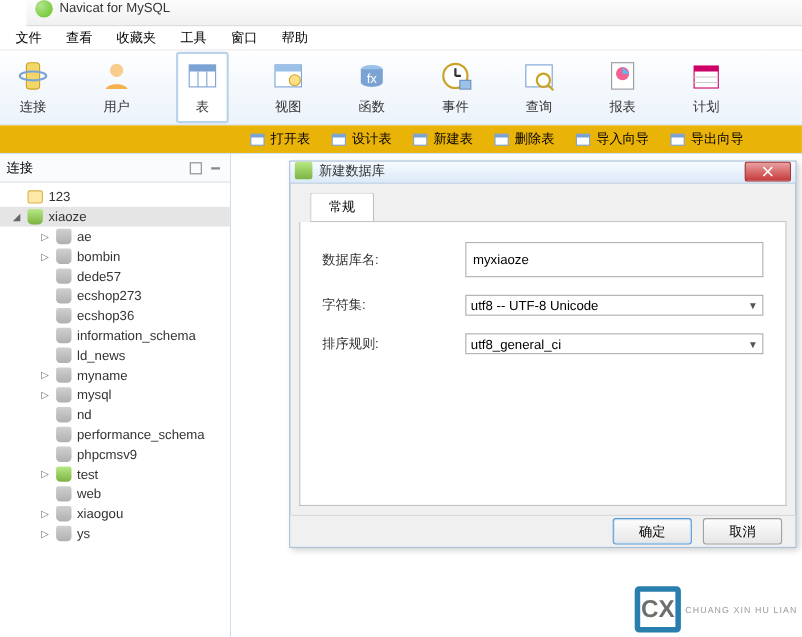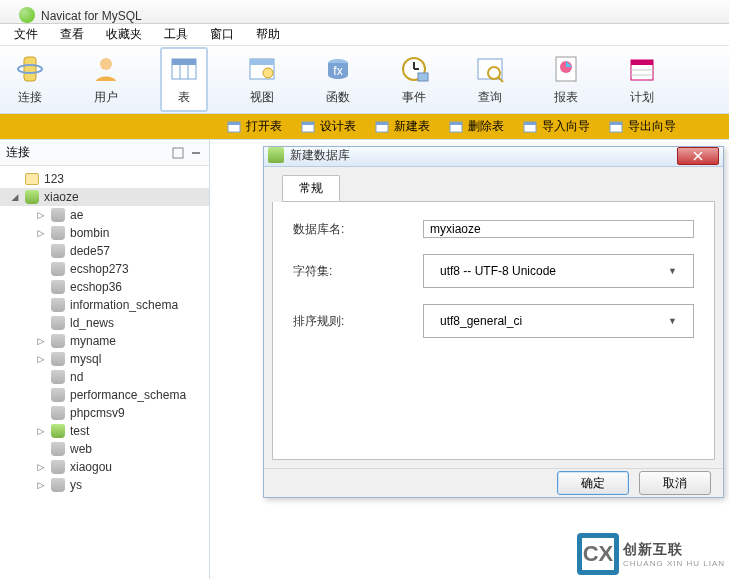"Navicat for MySQL" .titlebar { align-items: flex-end -> flex-start; margin-left: none -> 24px; padding: 0 19px -> 0 8px }
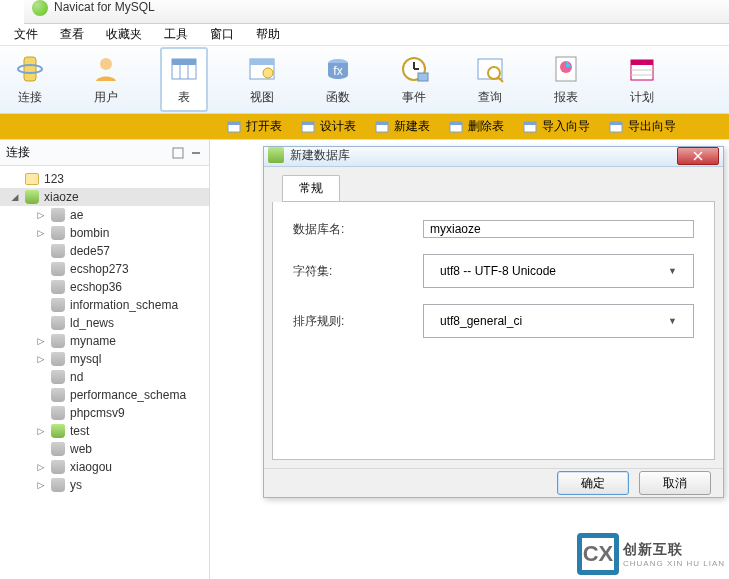"myxiaoze" .form-input { height: 18px -> 32px }
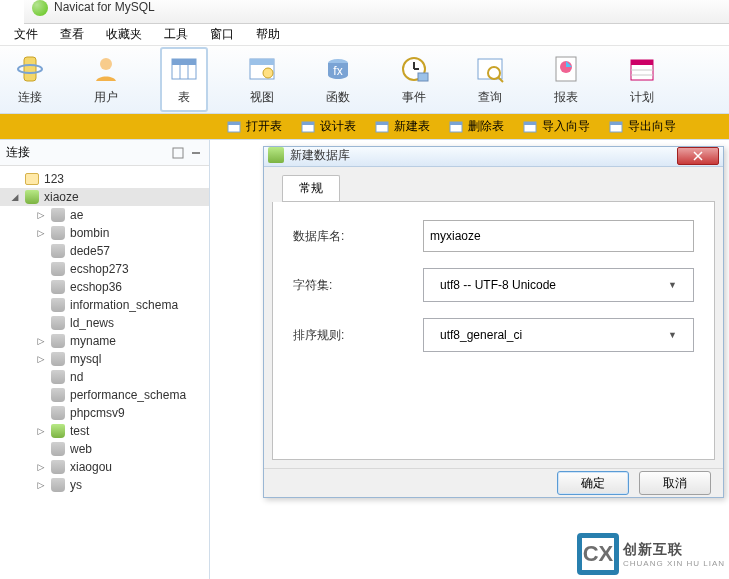"utf8 -- UTF-8 Unicode" .form-select { height: 34px -> 19px; padding: 1px 16px -> 1px 4px }
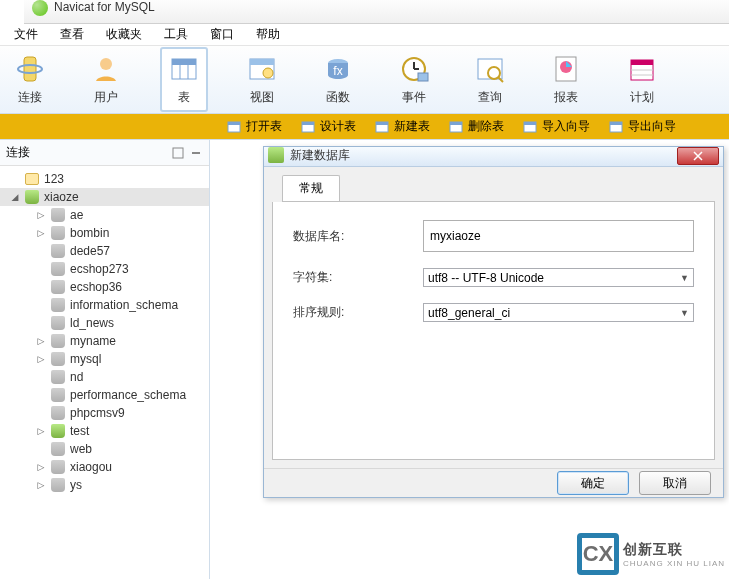"创新互联" div.wm-text { html: <div>创新互联</div> -> none }
